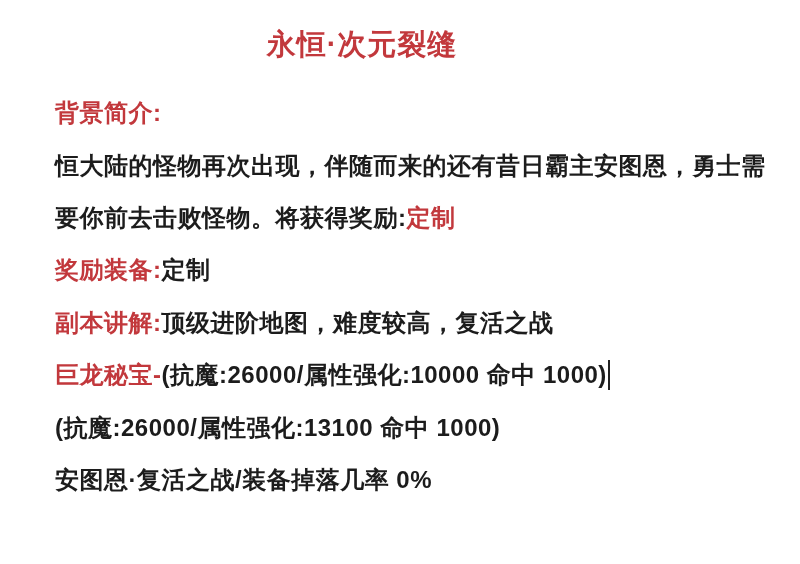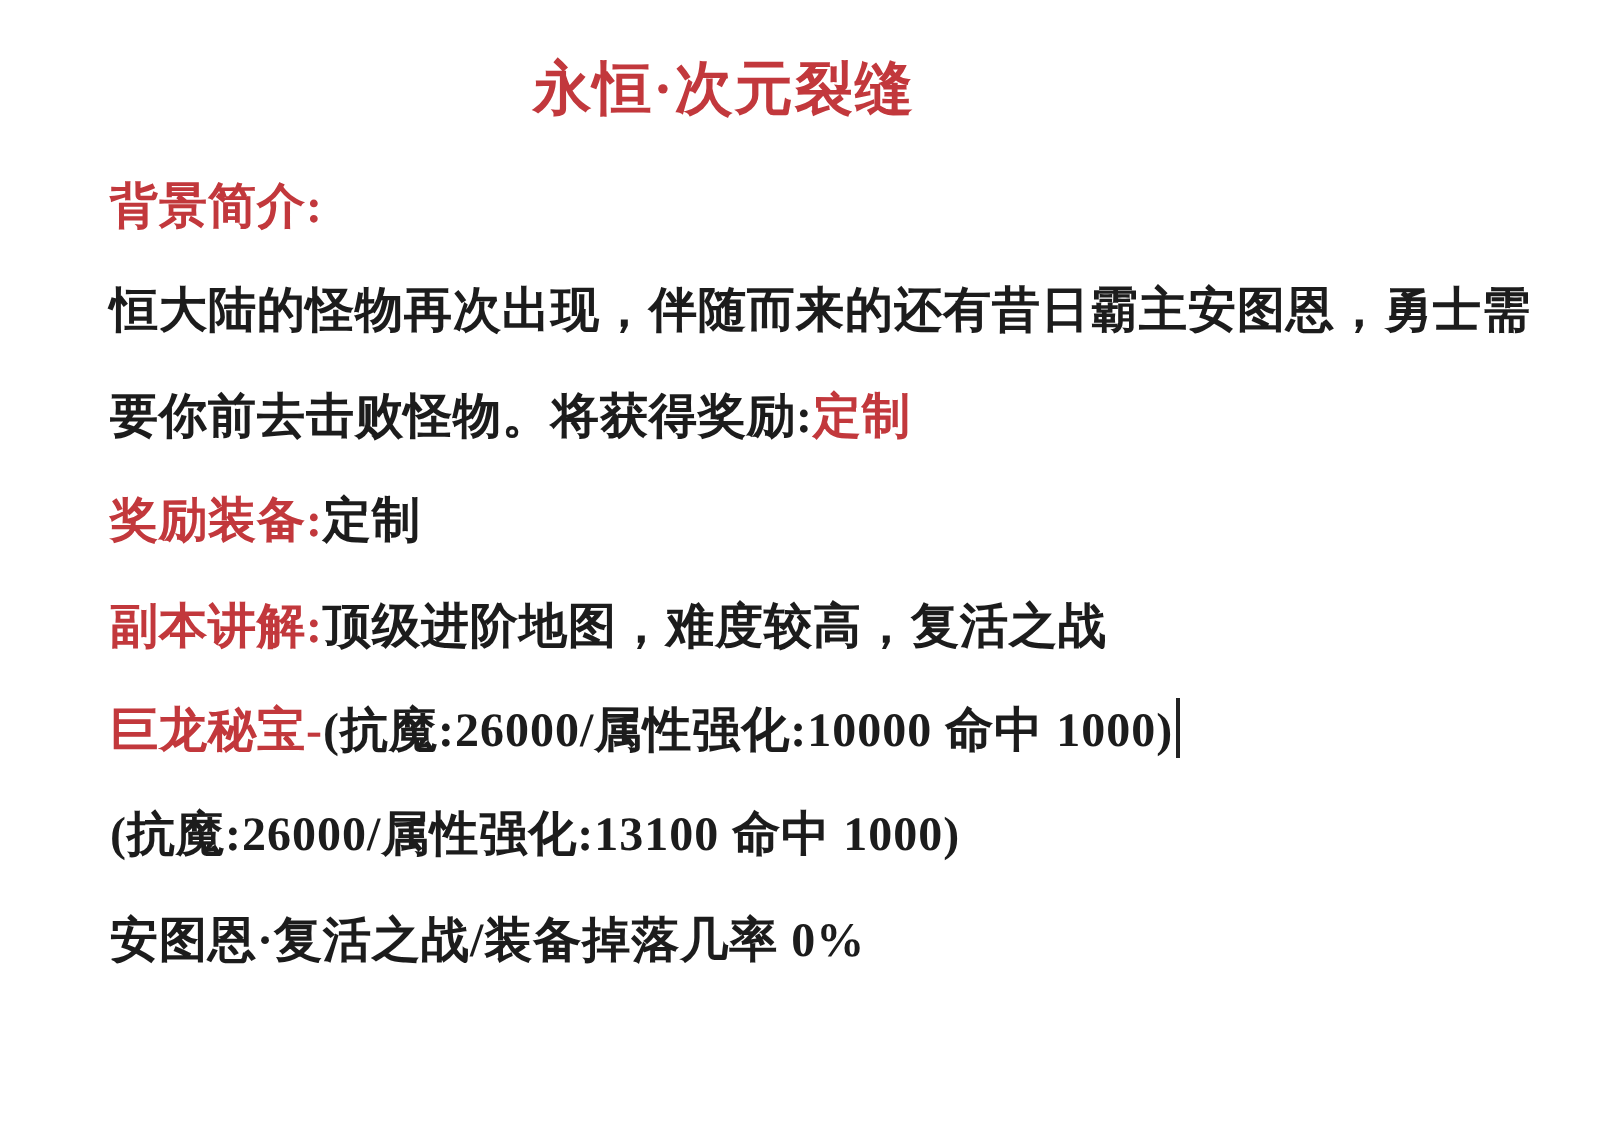"永恒·次元裂缝" .page { font-family: Liberation Serif, serif -> Liberation Sans, sans-serif }
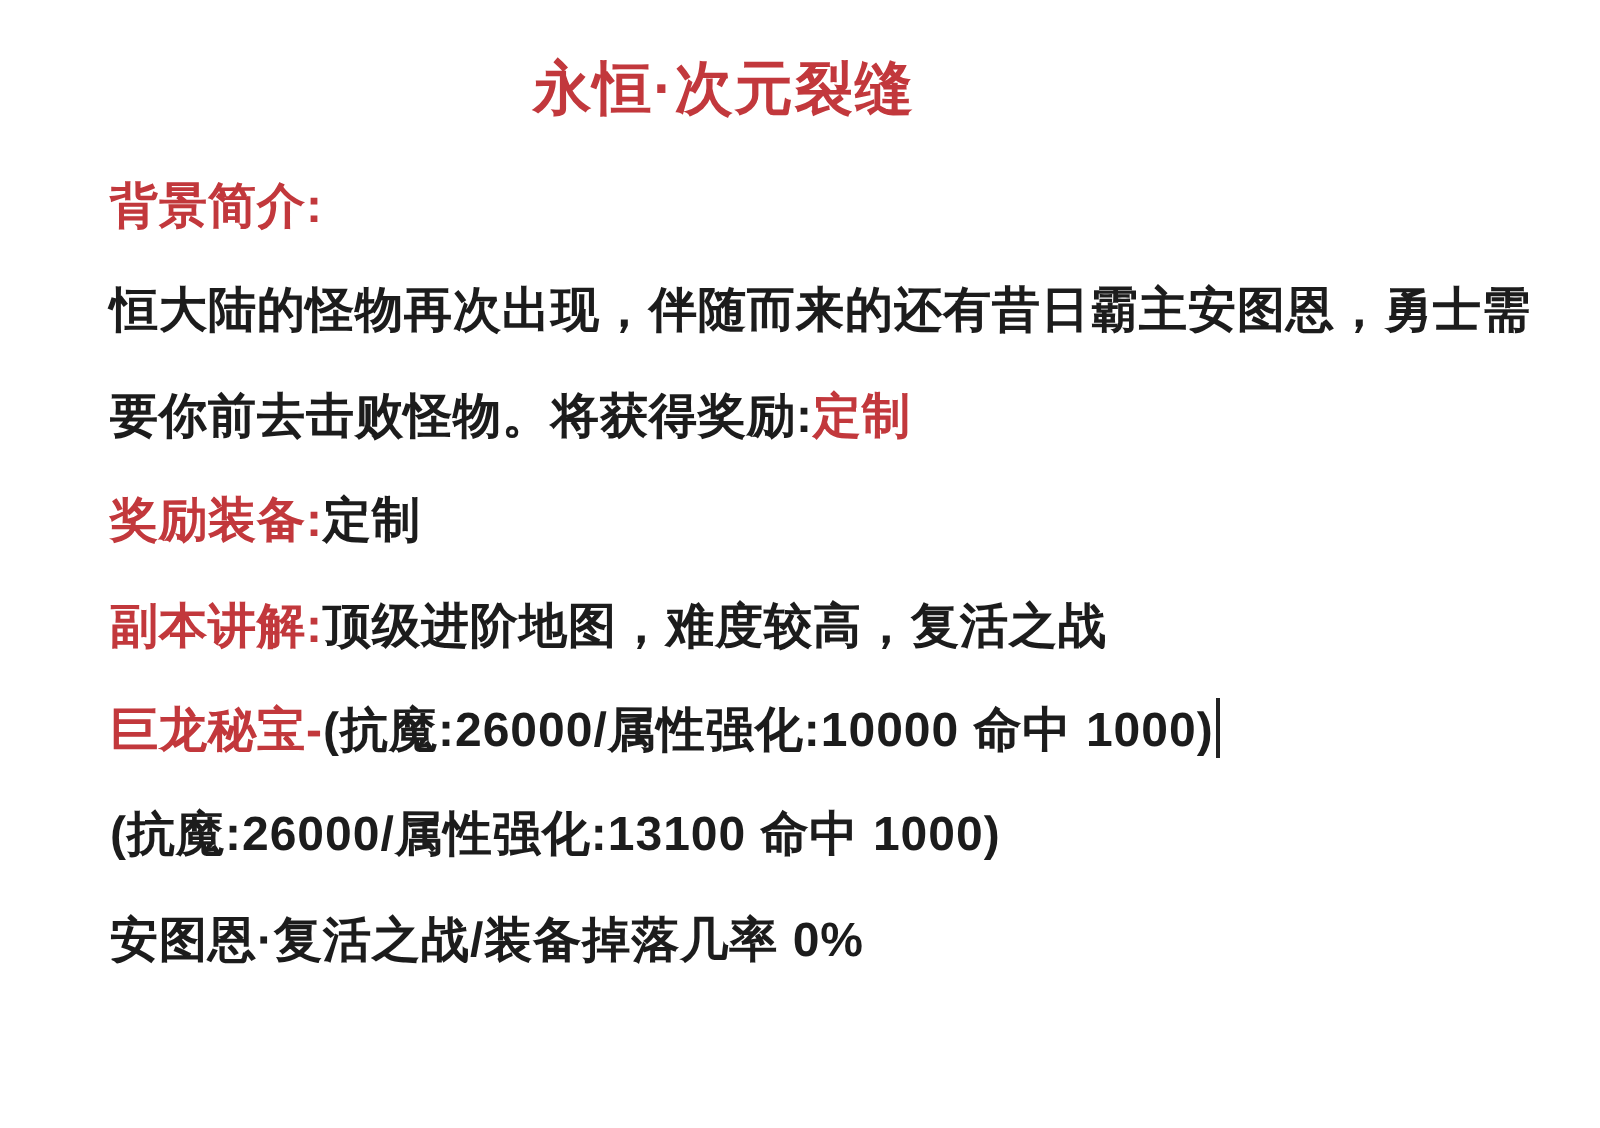"背景简介:" .line { align-items: flex-start -> center }
